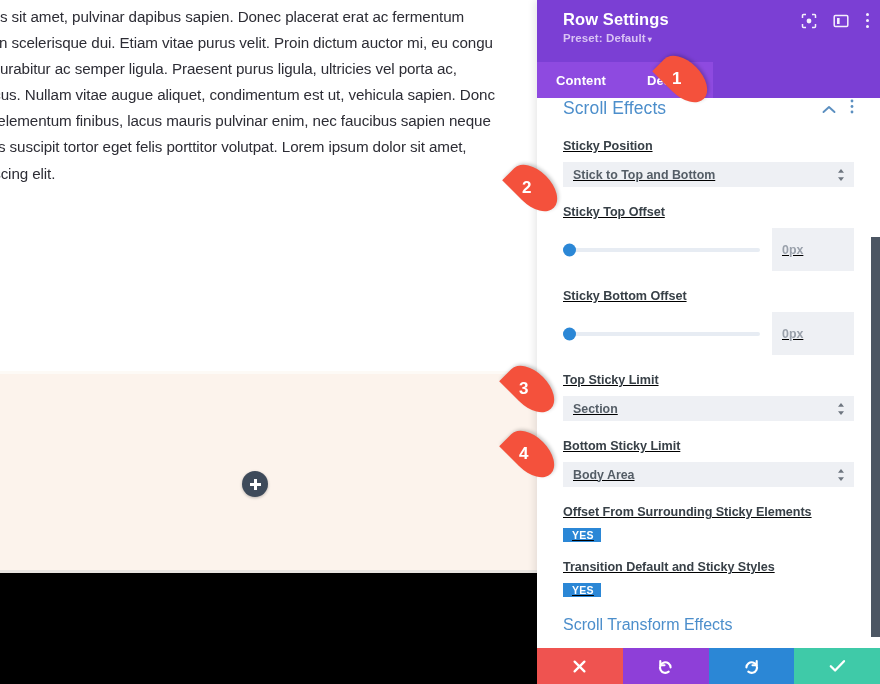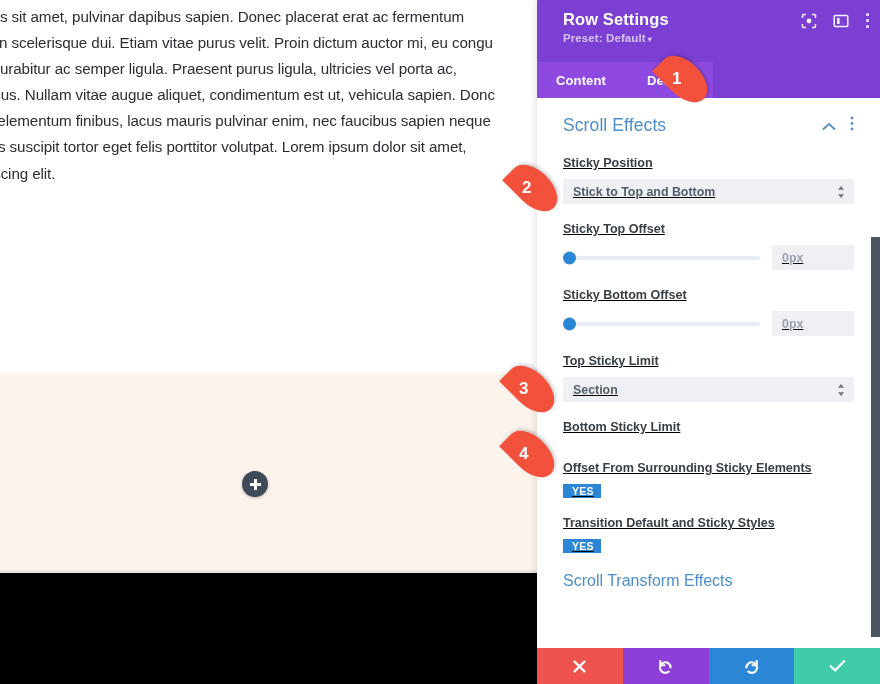"Scroll Effects" #section-head { padding-top: 17px -> none }
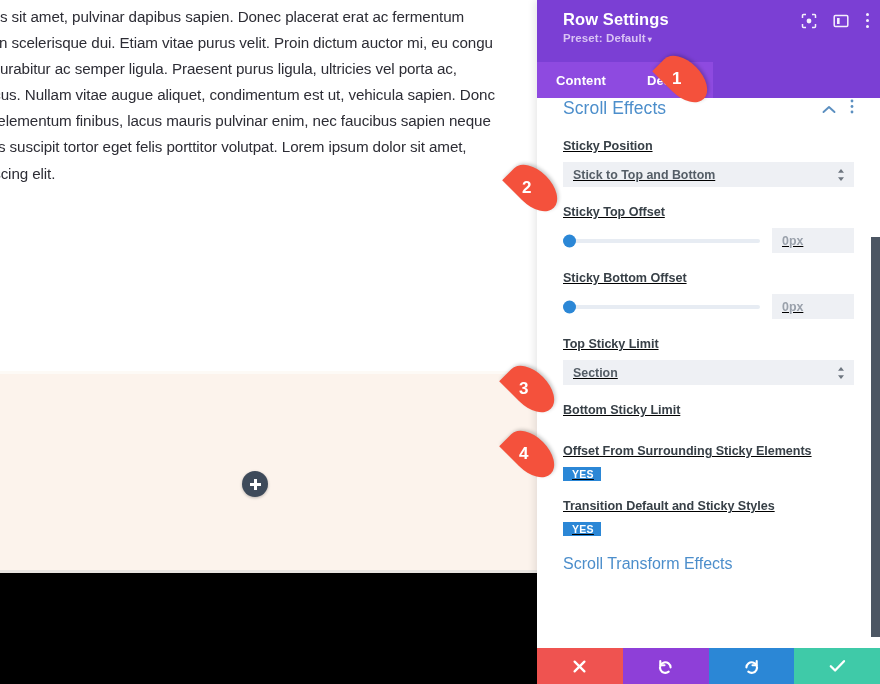"0px" .num-input { height: 25px -> 43px }
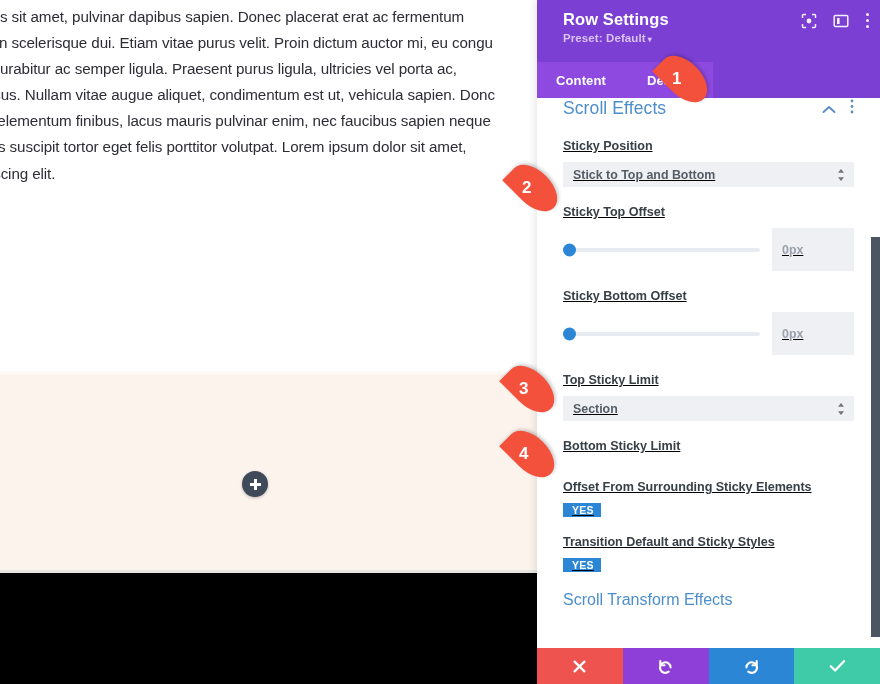"Body Area" div.select { html: none -> <div> <span>Body Area</span> <span> <svg> <path></path> <path></path> </svg> </span> </div> }
